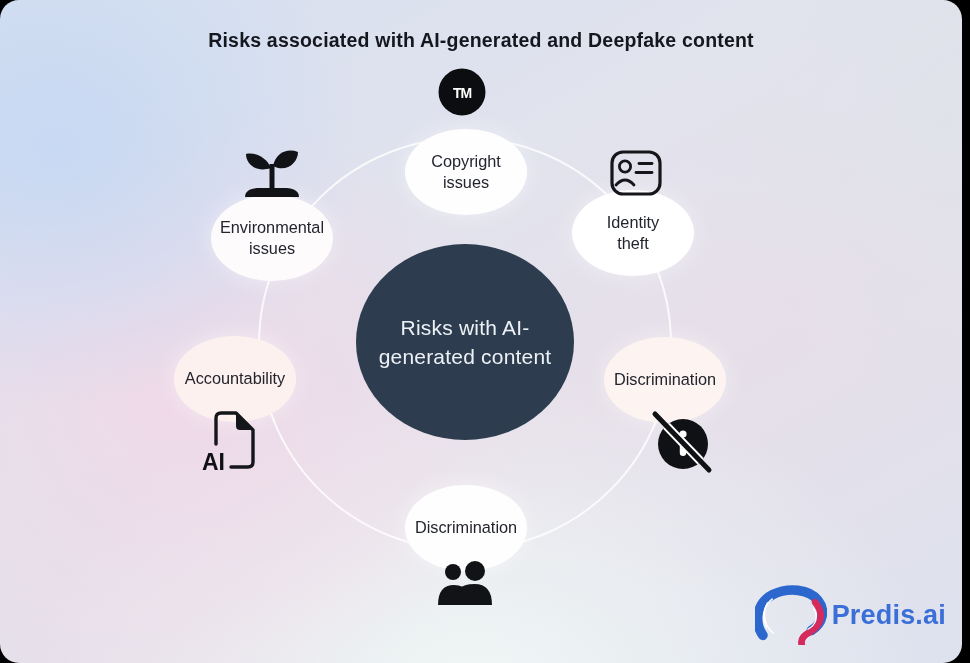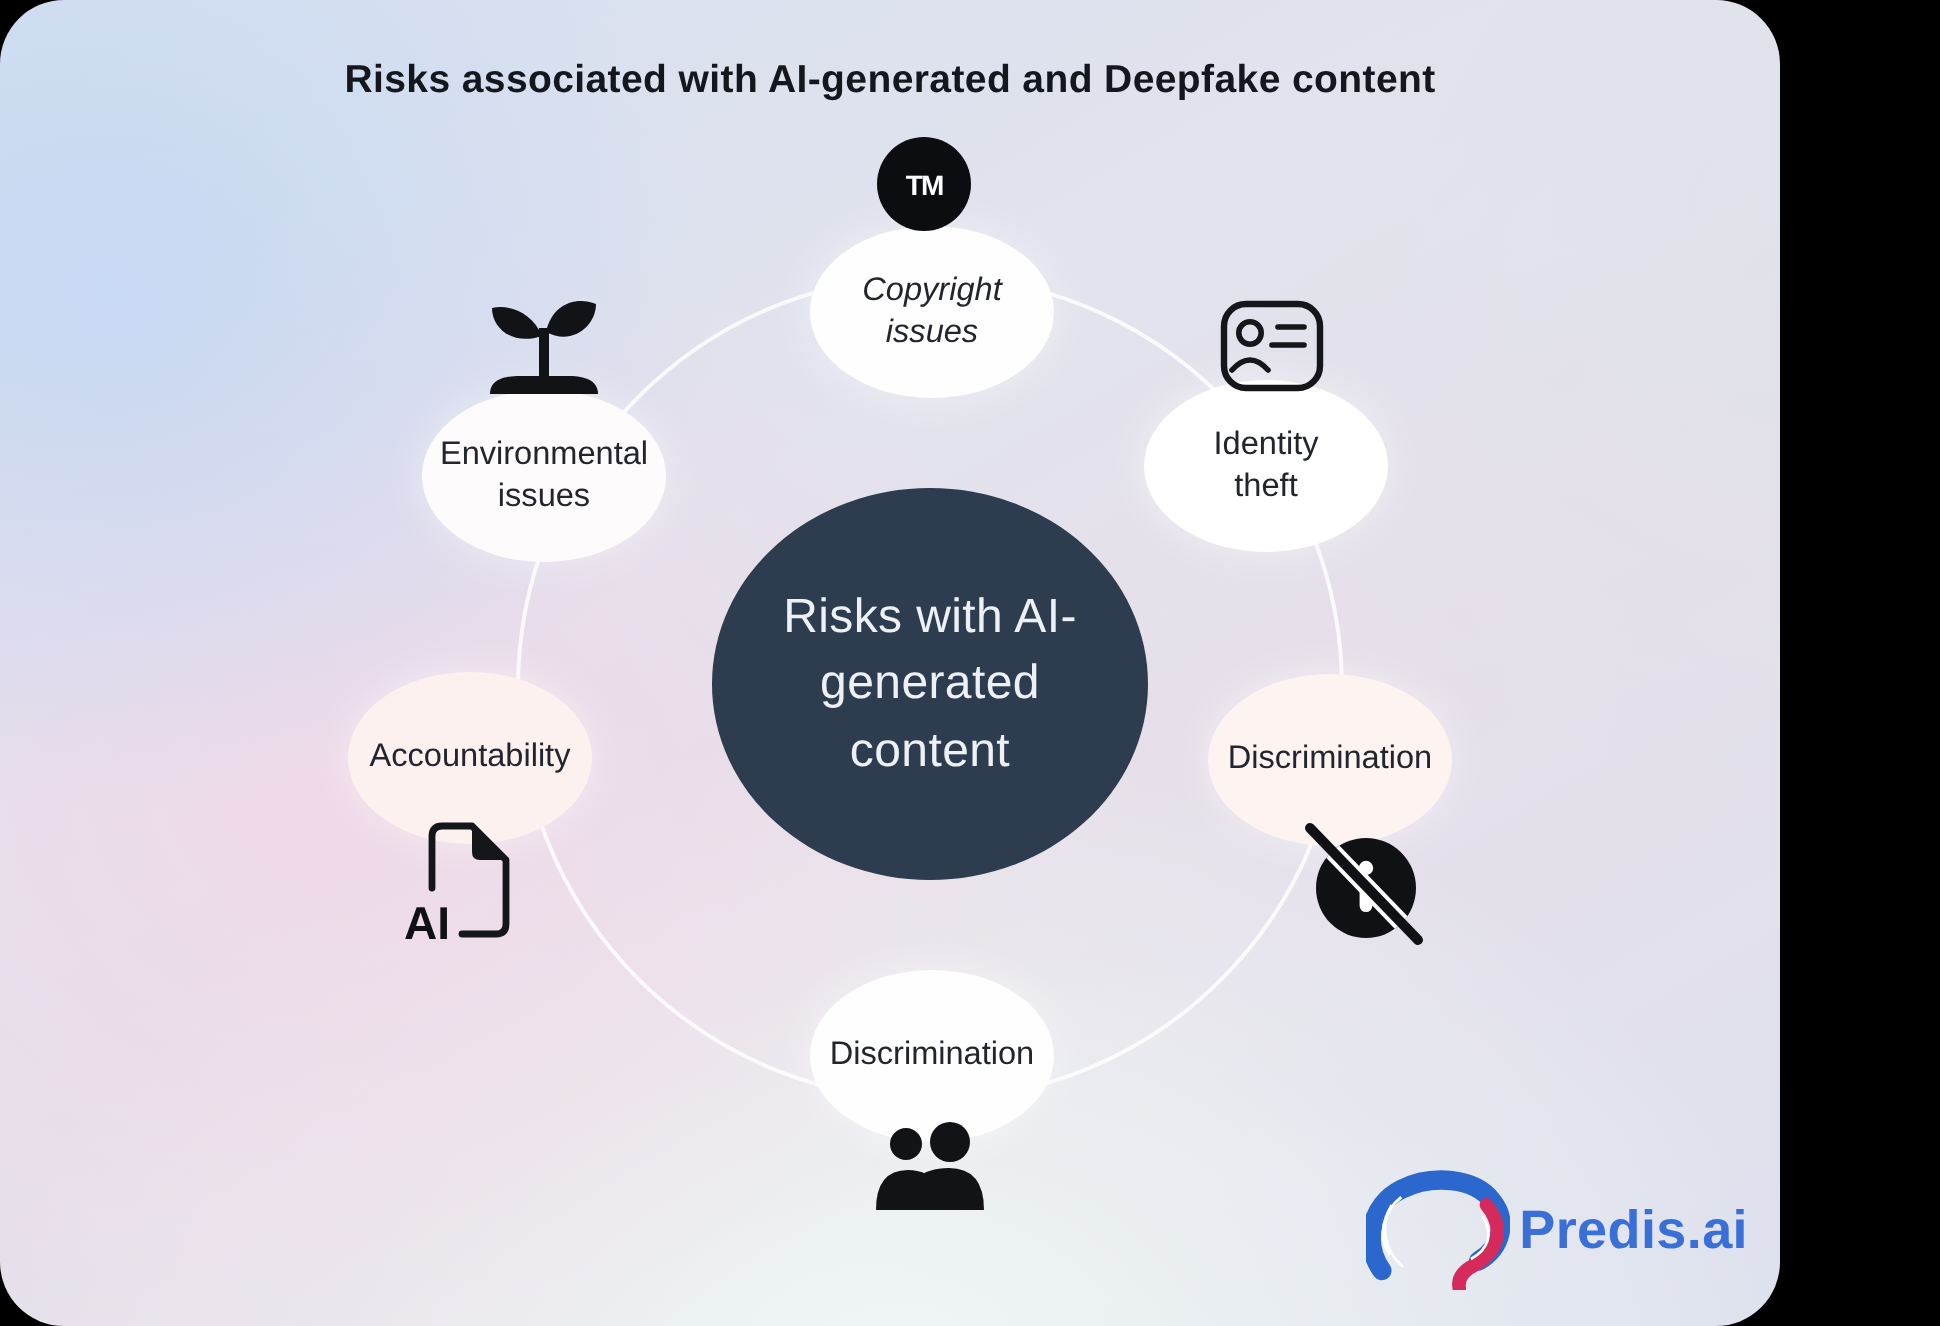"Risks associated with AI-generated and" .card { border-radius: 32px -> 19px; width: 890px -> 962px }
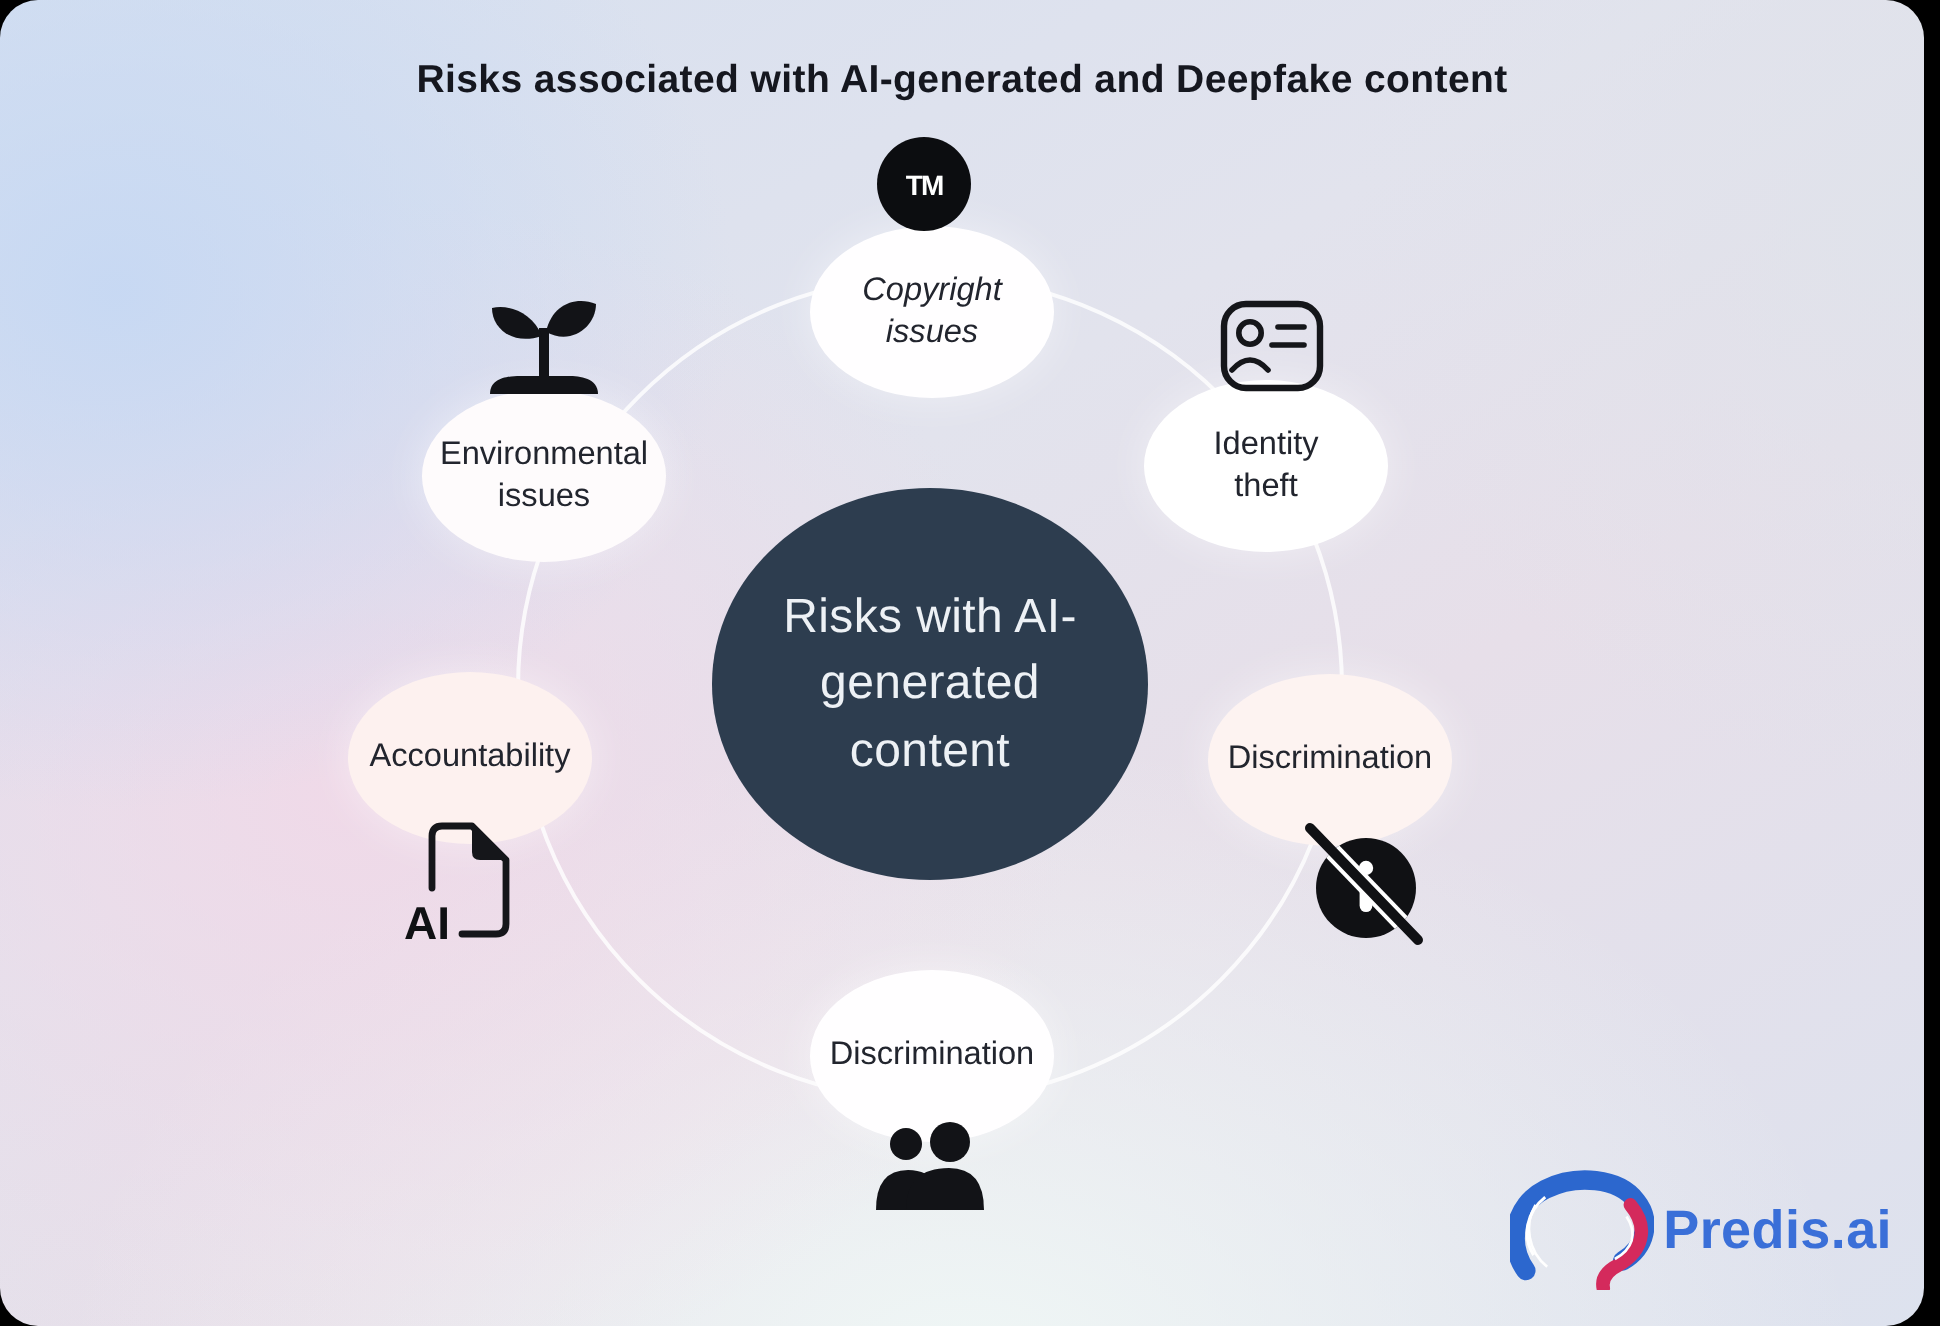"Copyright issues" .node-copyright { font-style: italic -> none; top: 156px -> 172px }
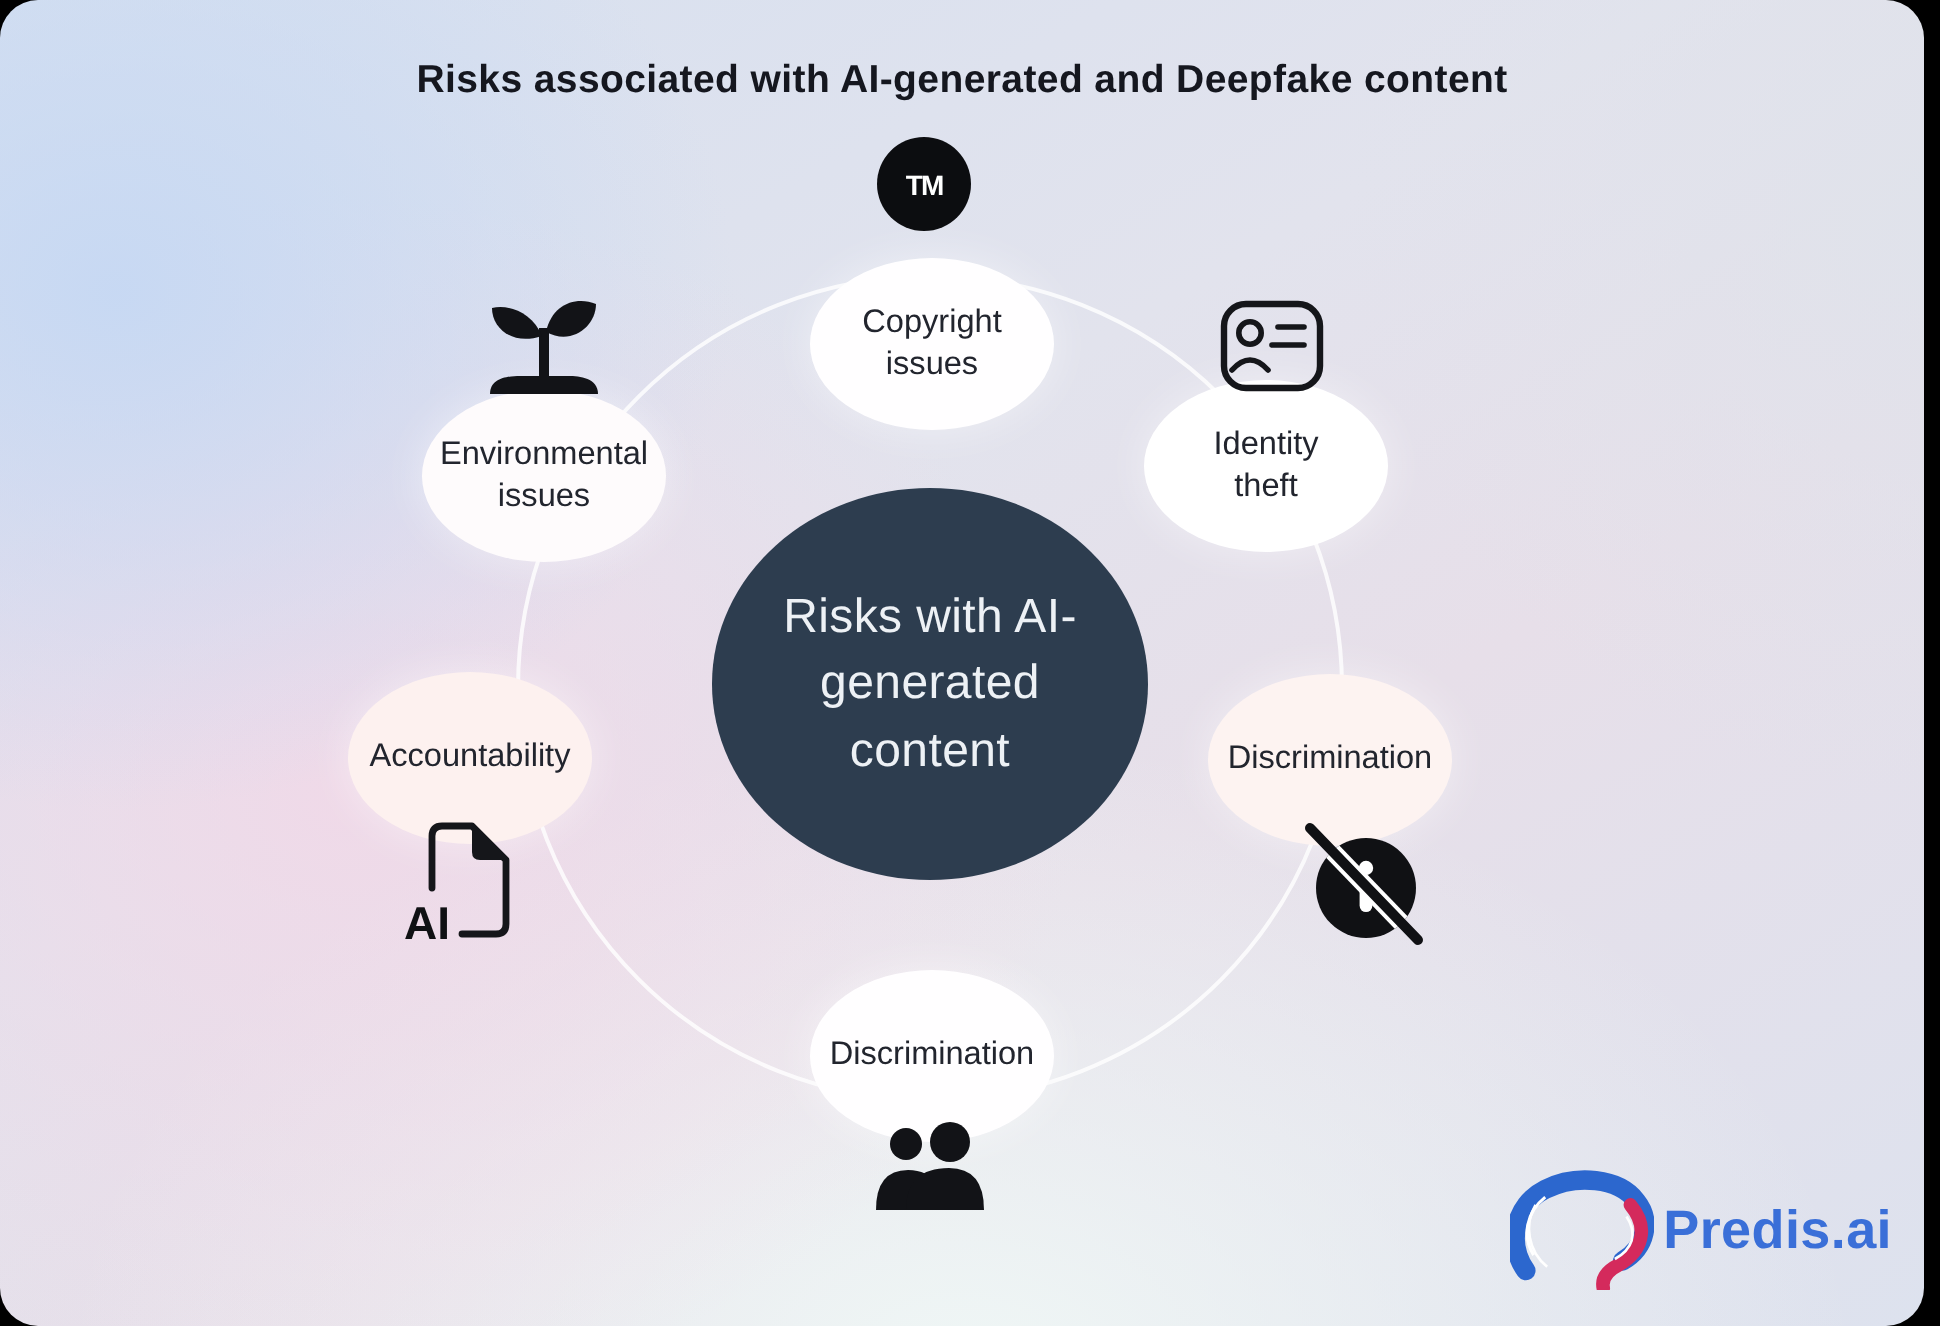"Risks with AI-generated content" .center-label { font-size: 24px -> 21px }
